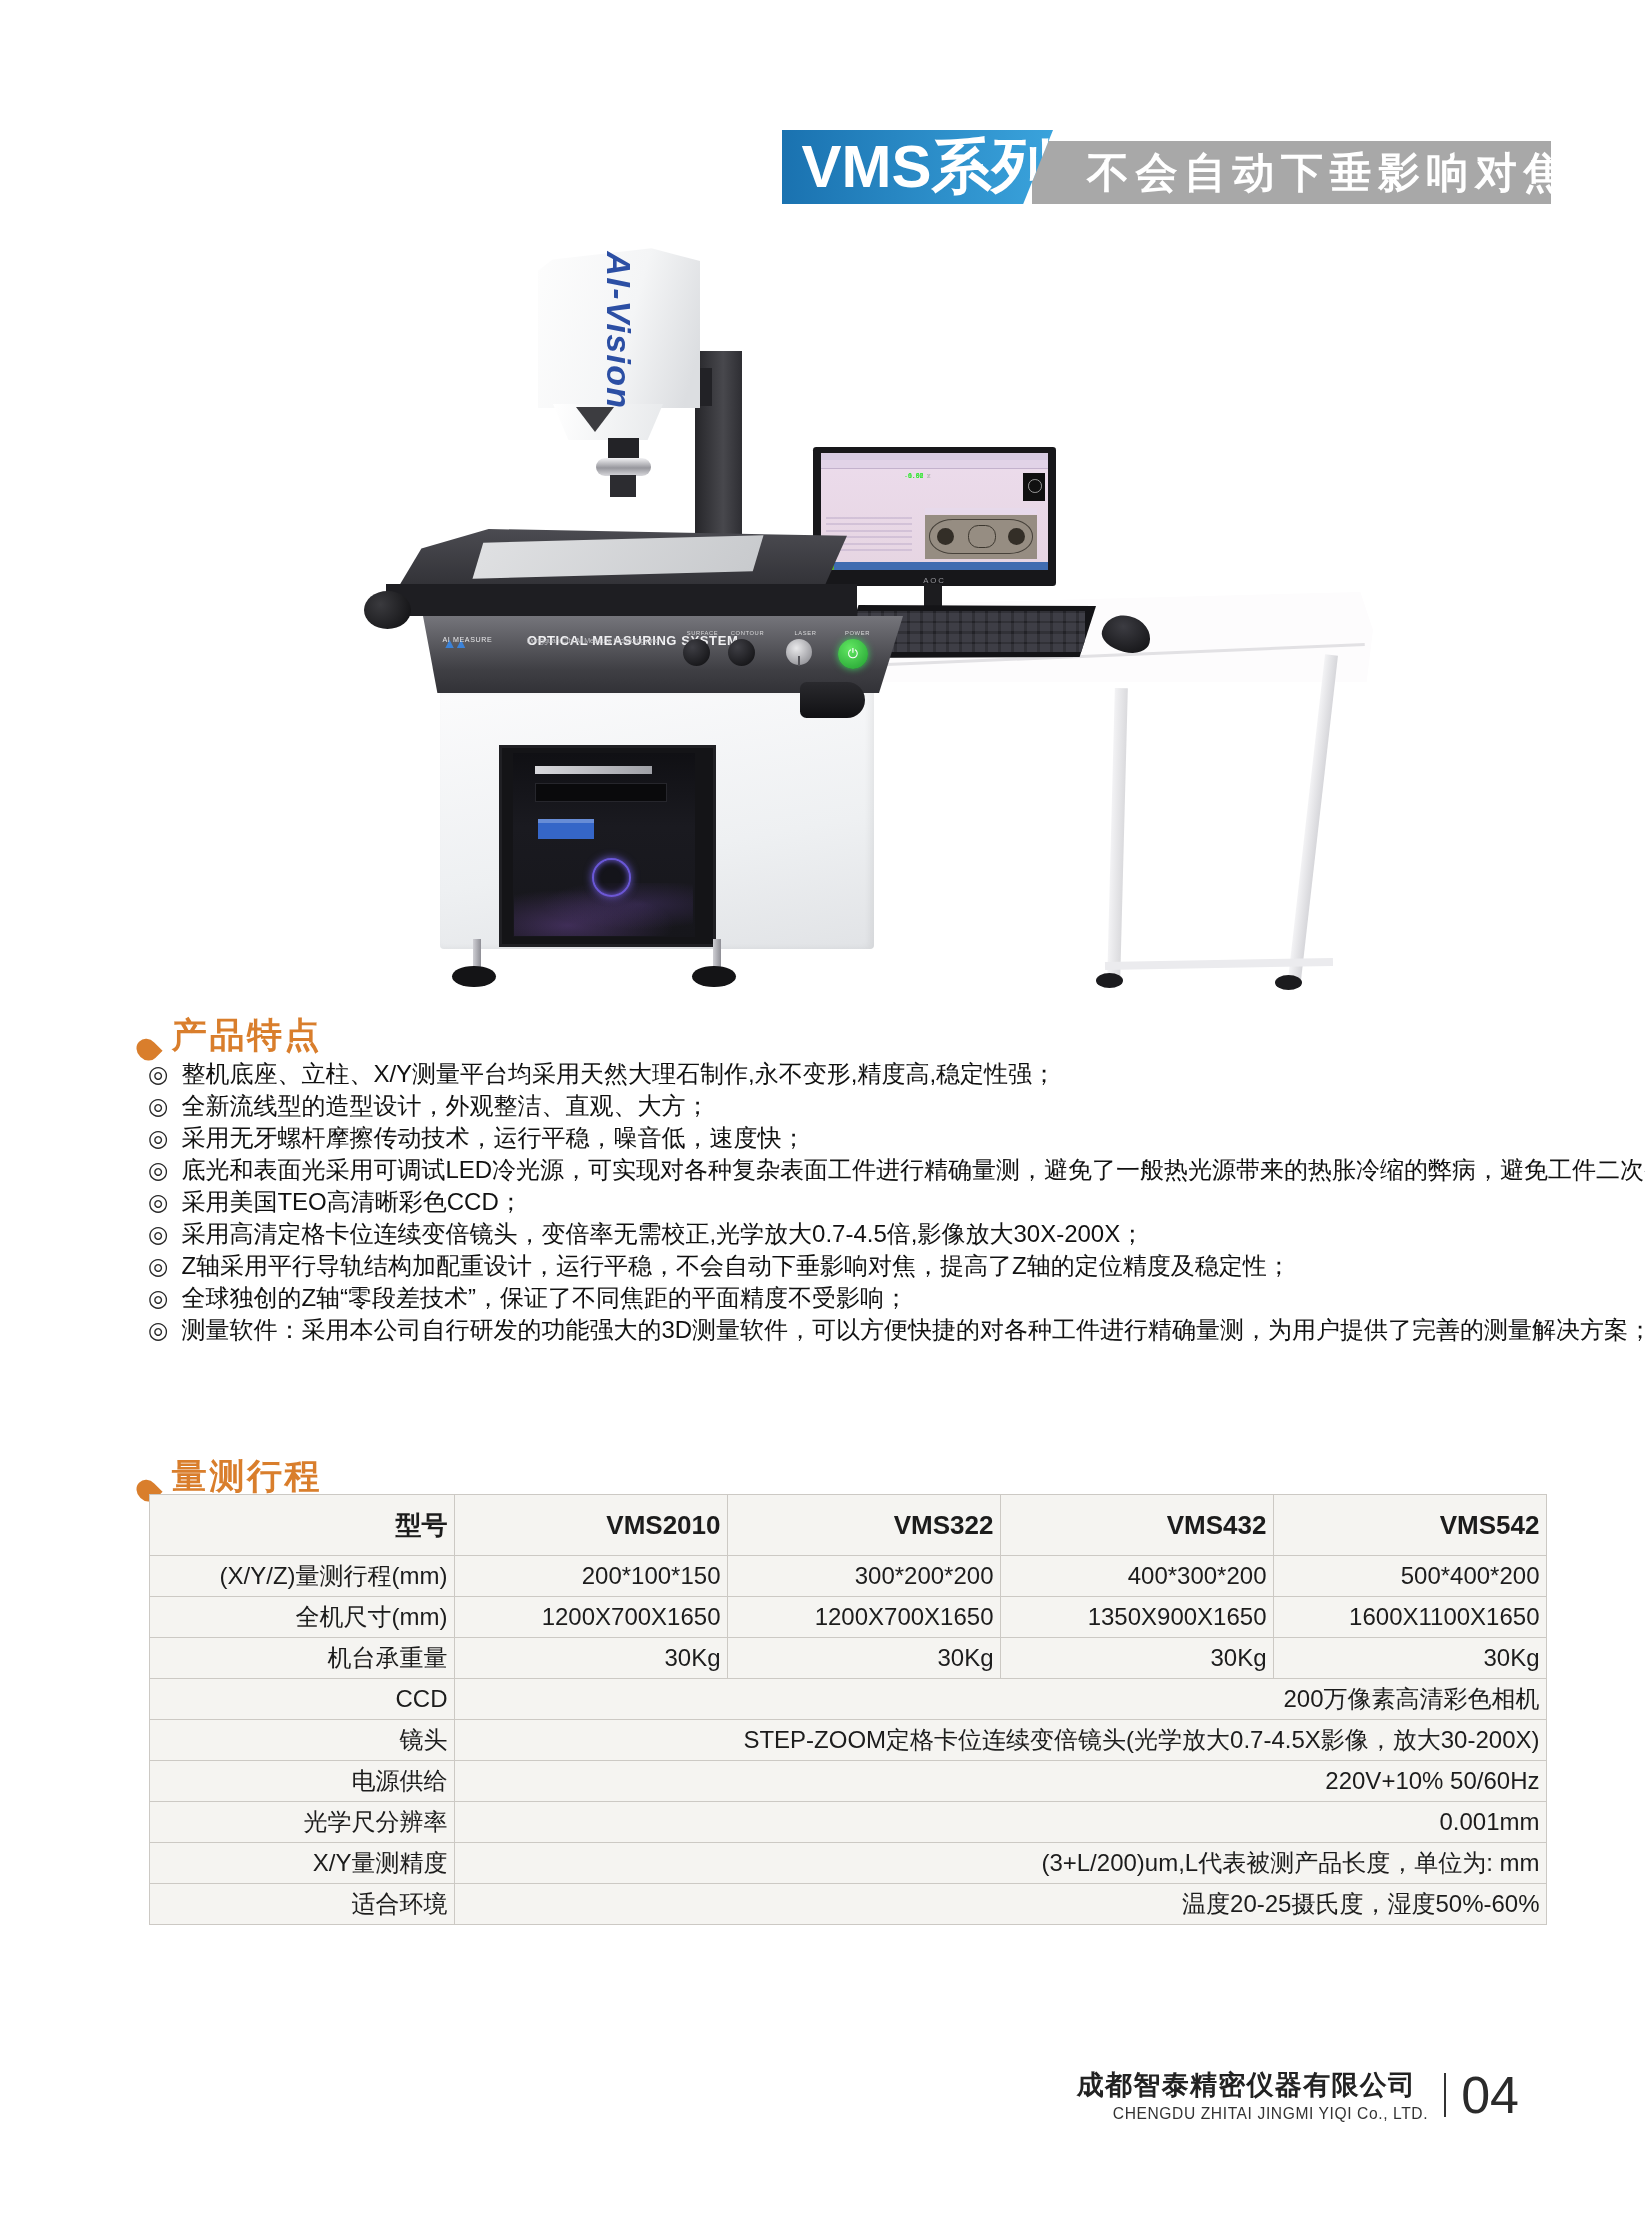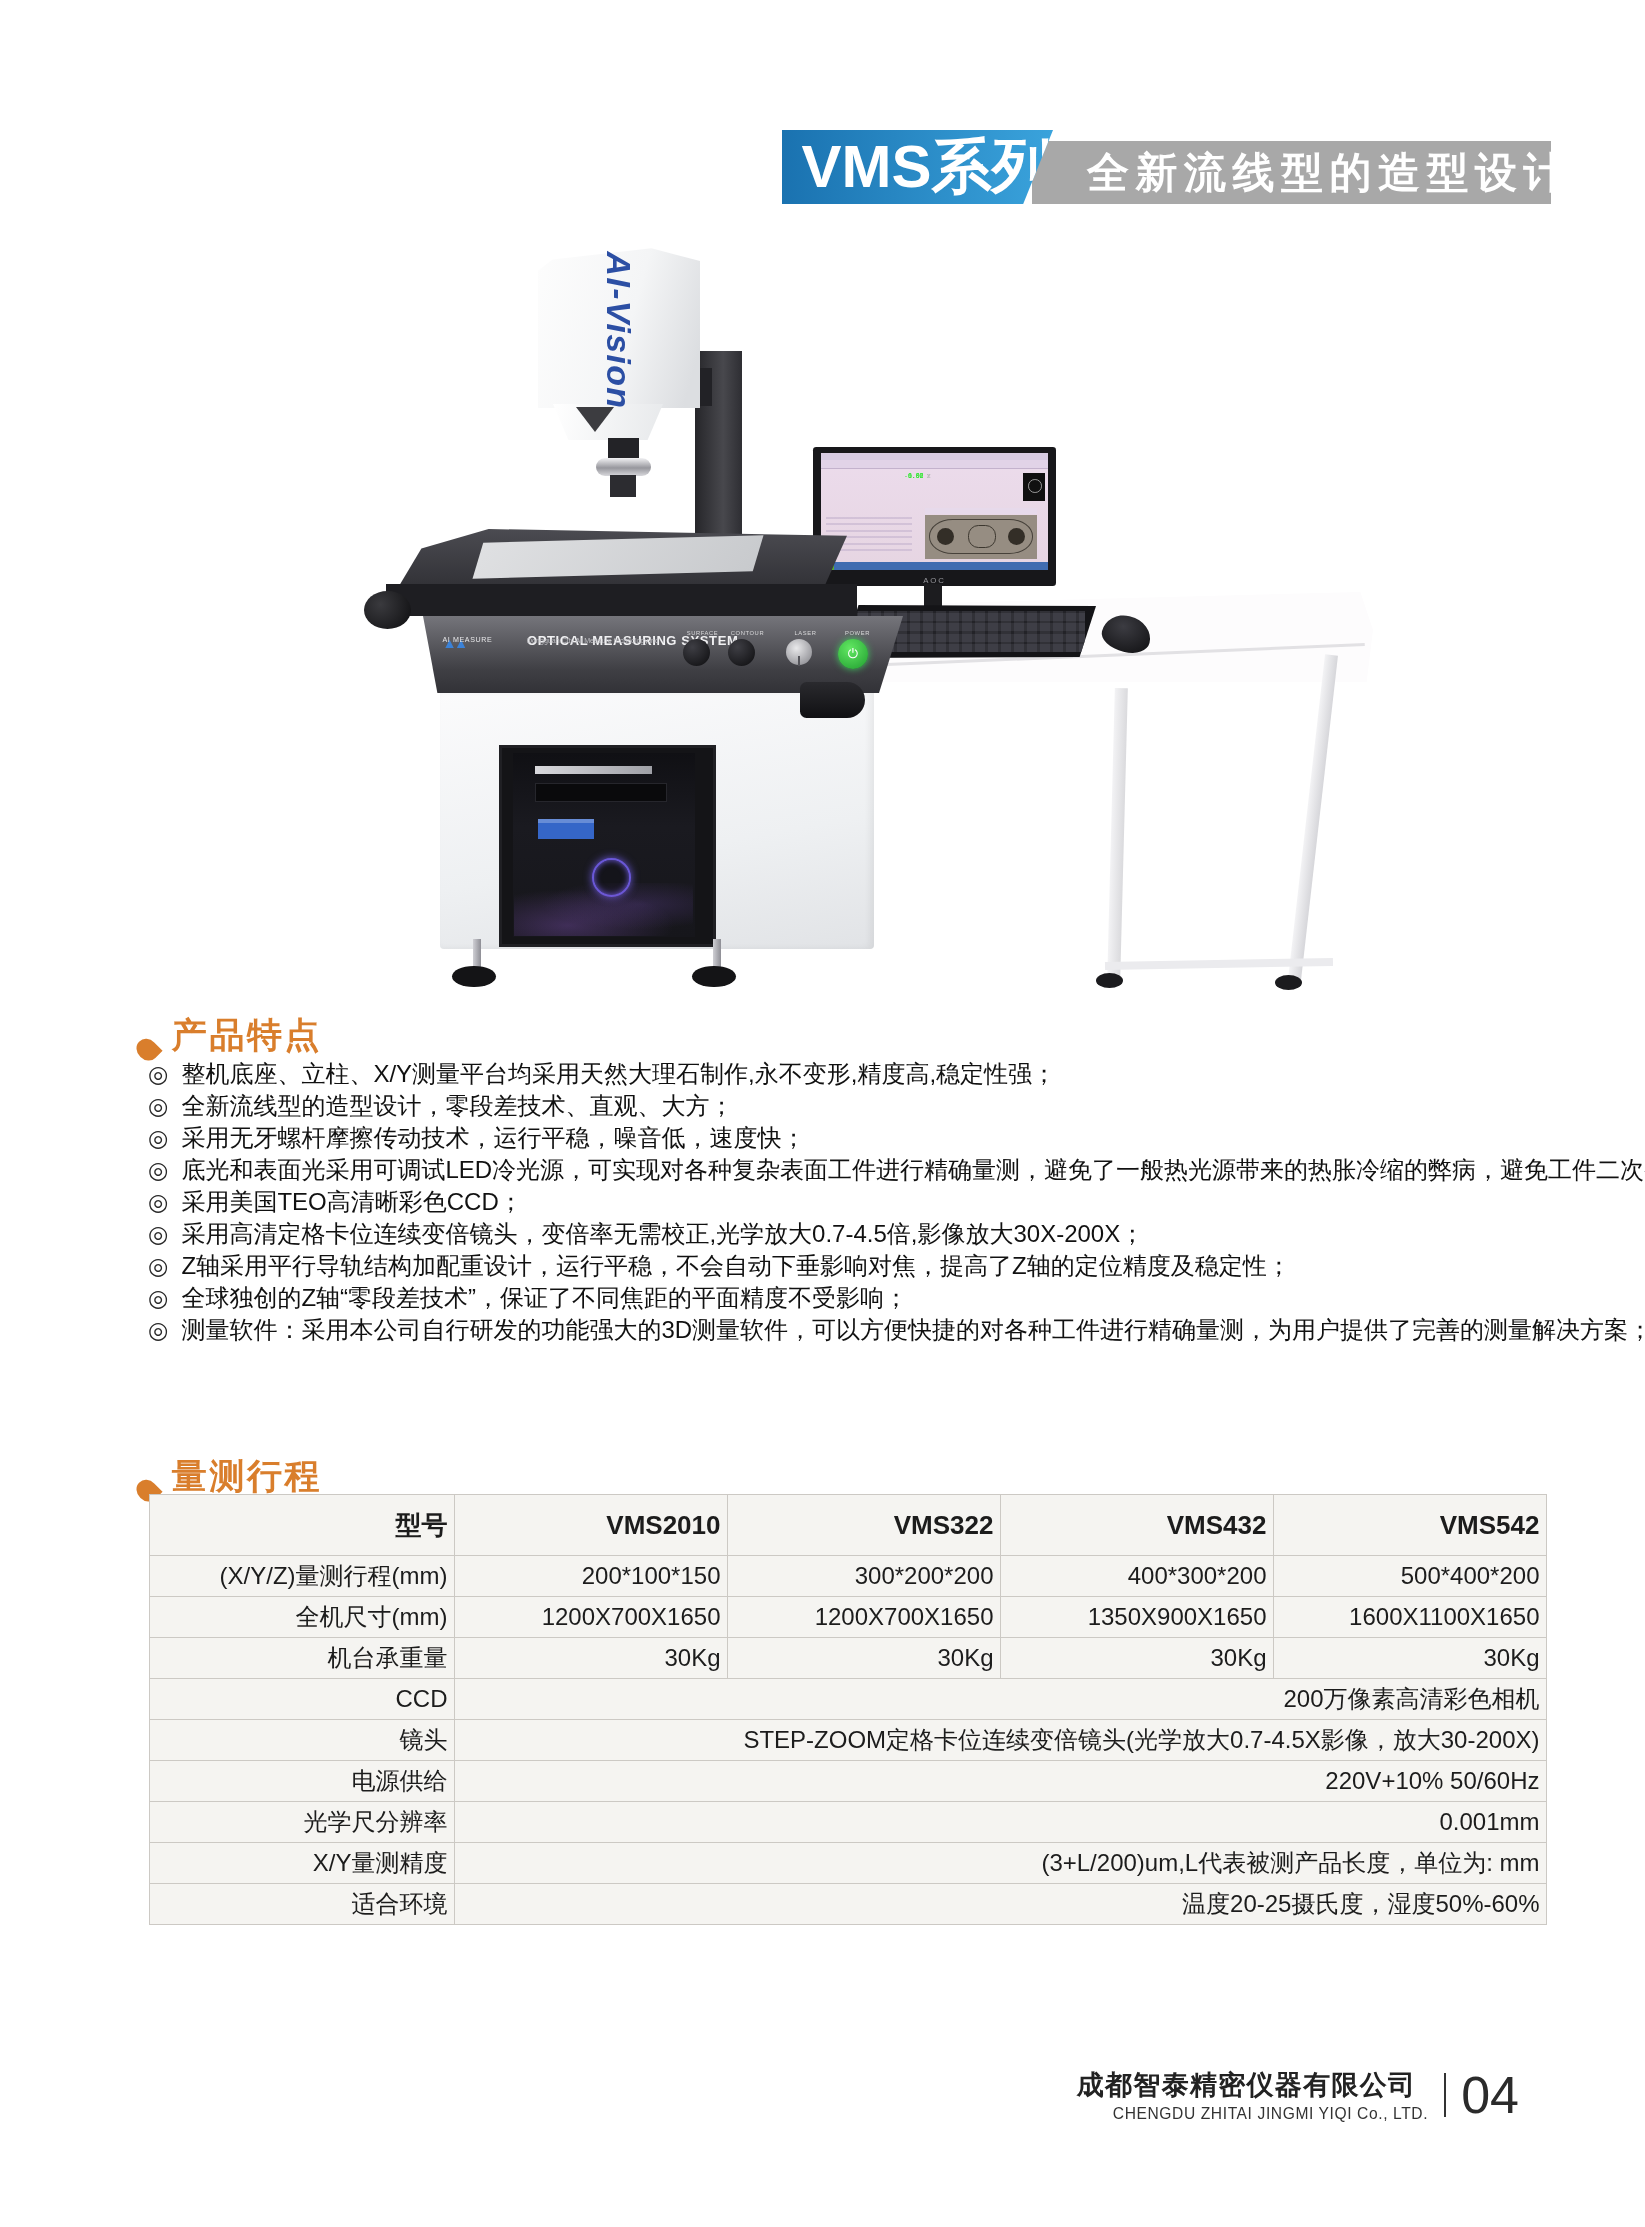"全新流线型的造型设计" span { text: 全新流线型的造型设计 -> 不会自动下垂影响对焦 }
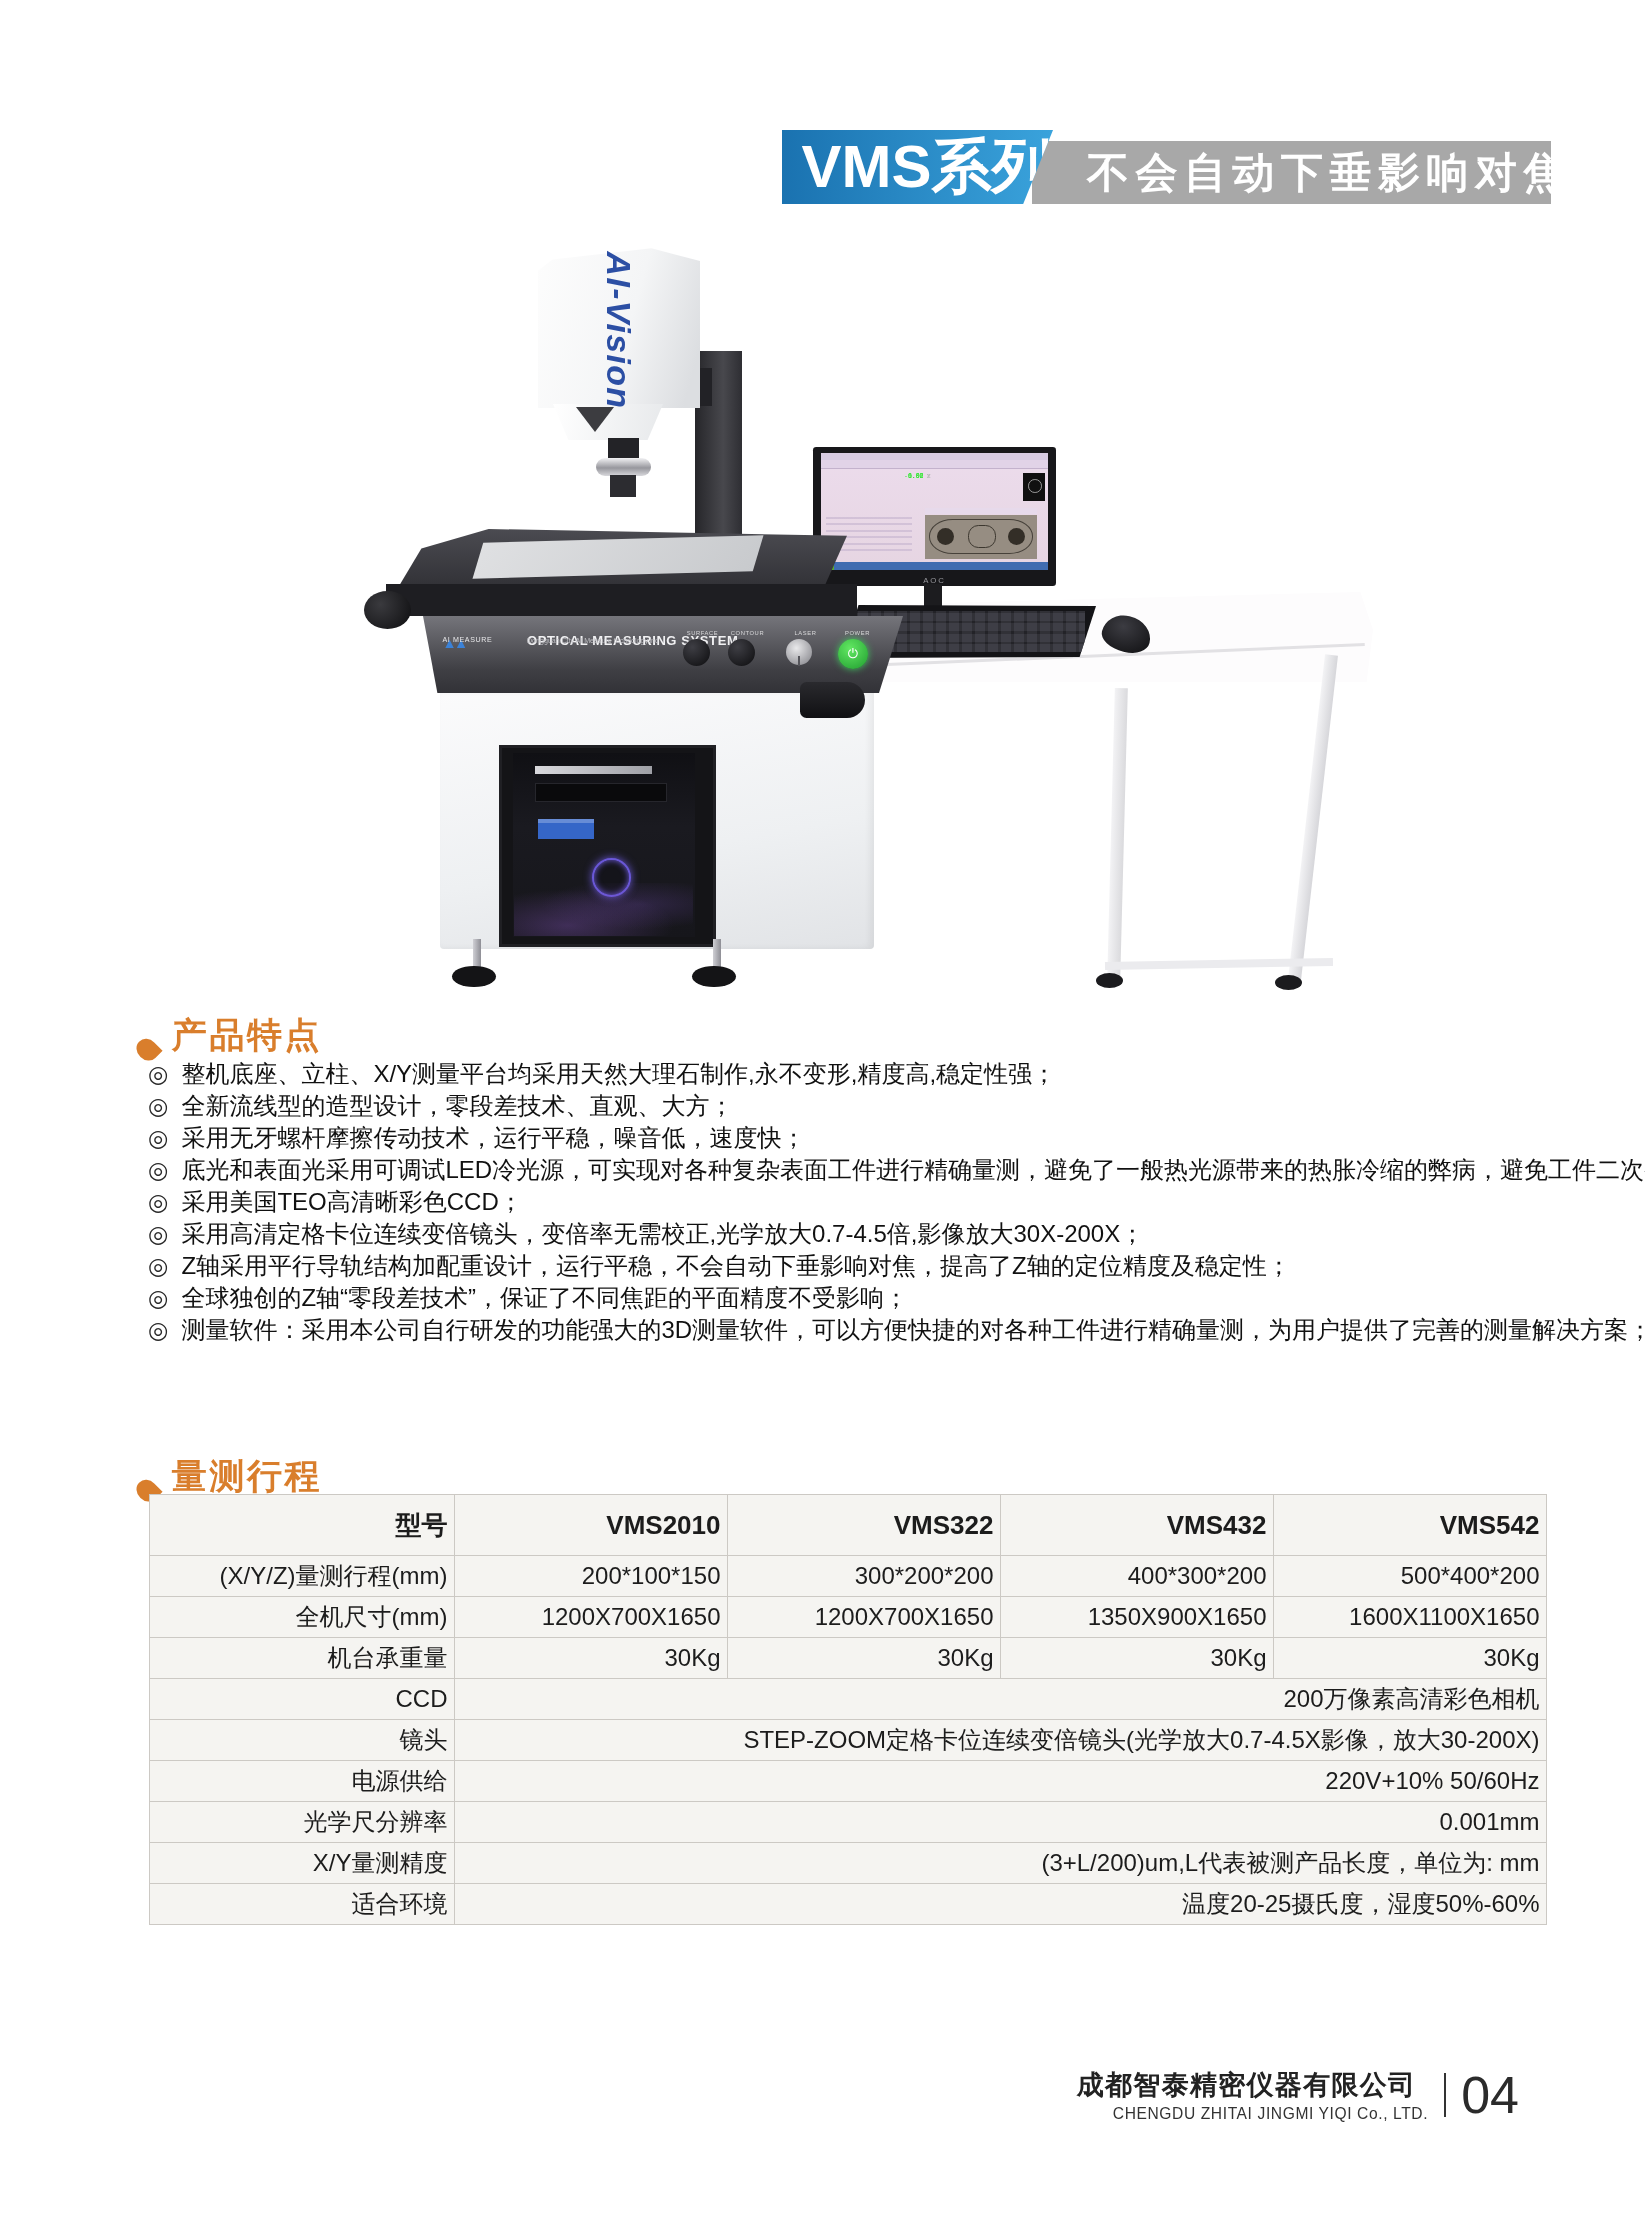"全新流线型的造型设计，零段差技术、直观、大方；" span.bt { text: 零段差技术 -> 外观整洁 }
